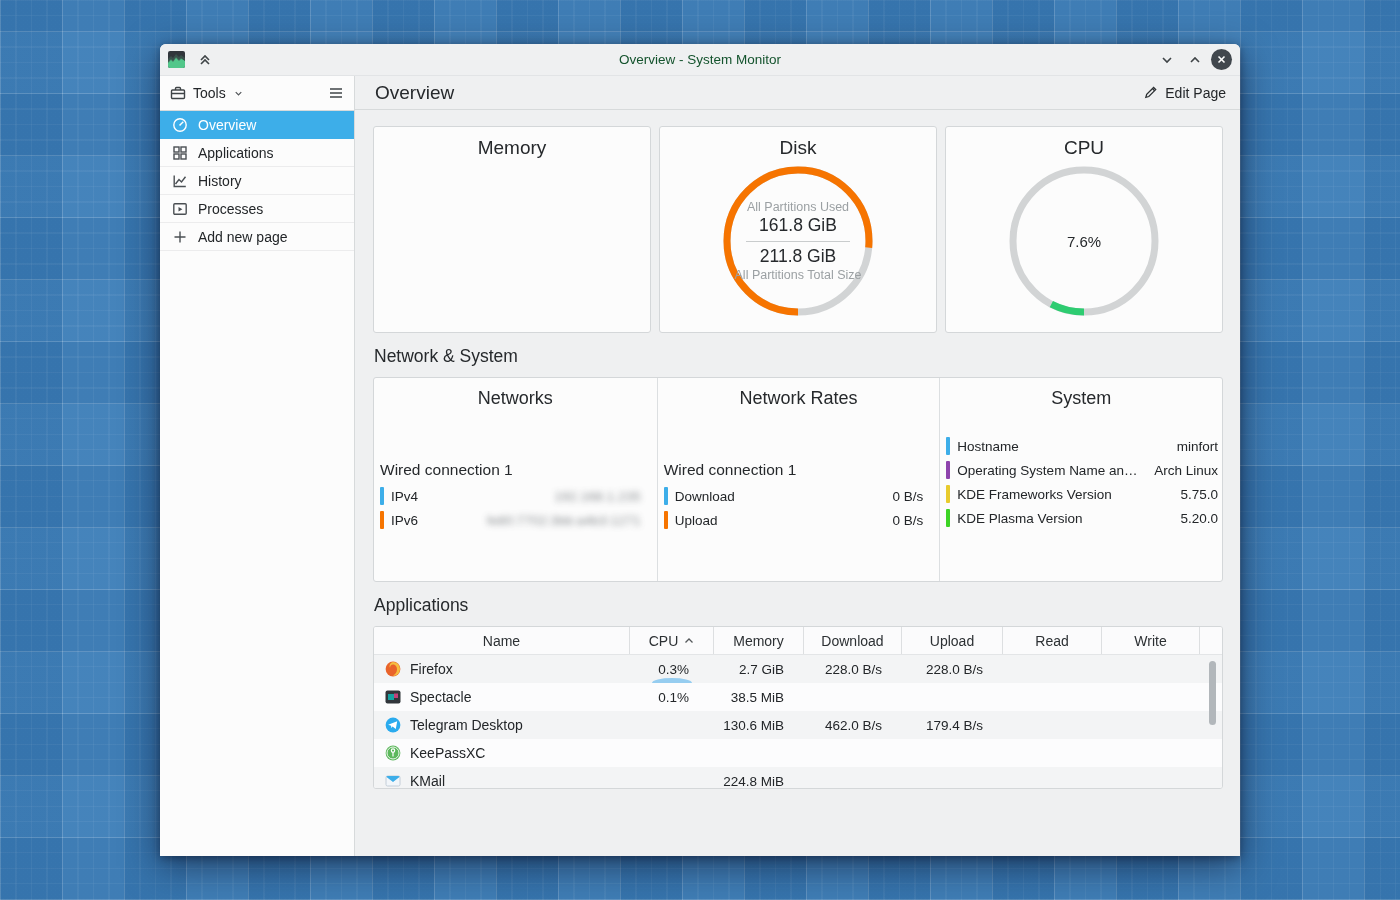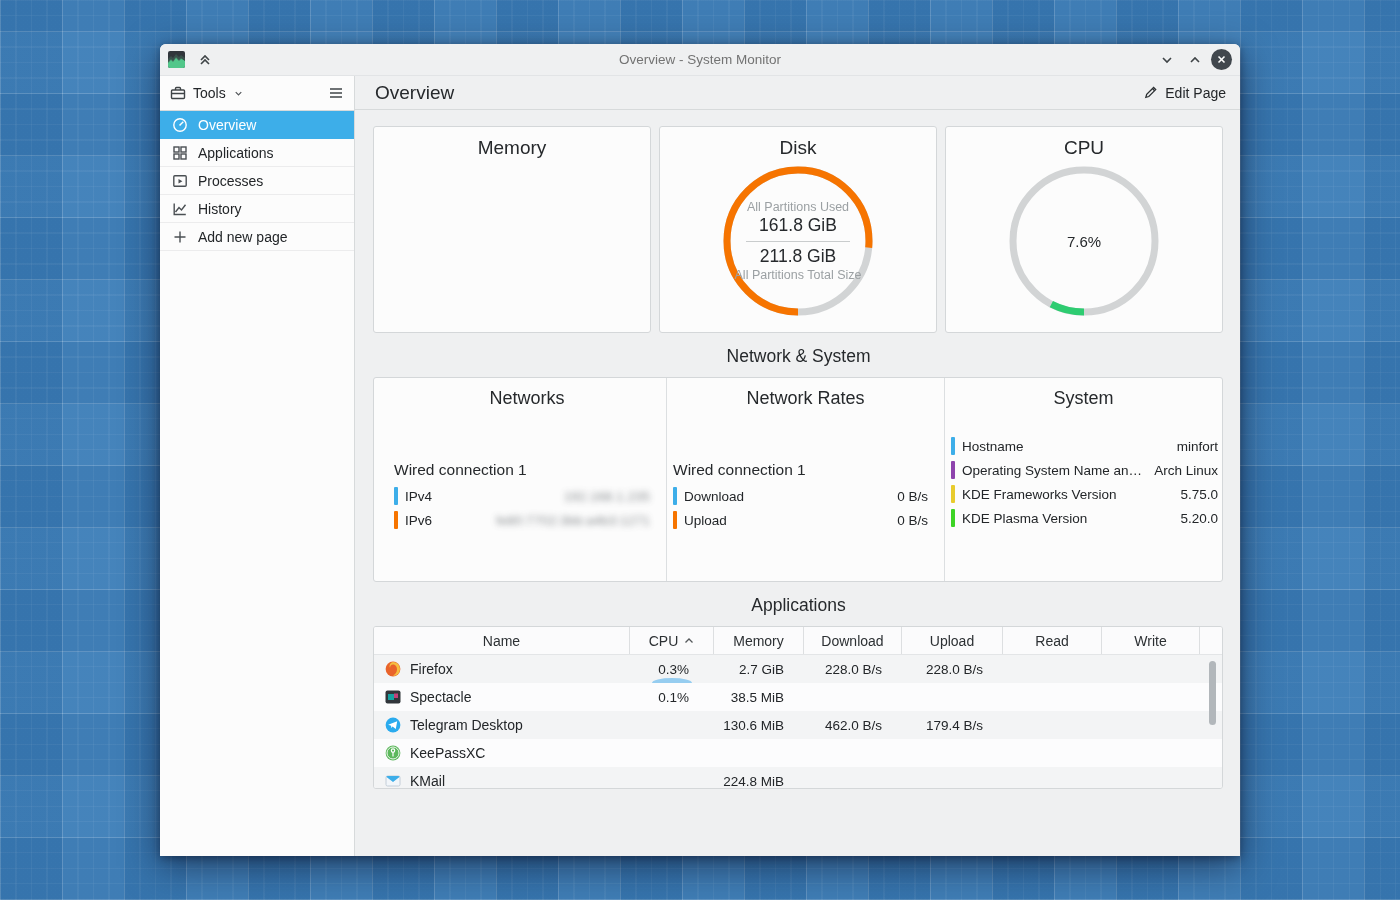"Overview - System Monitor" .titlebar .title { color: #737373 -> #14532d }
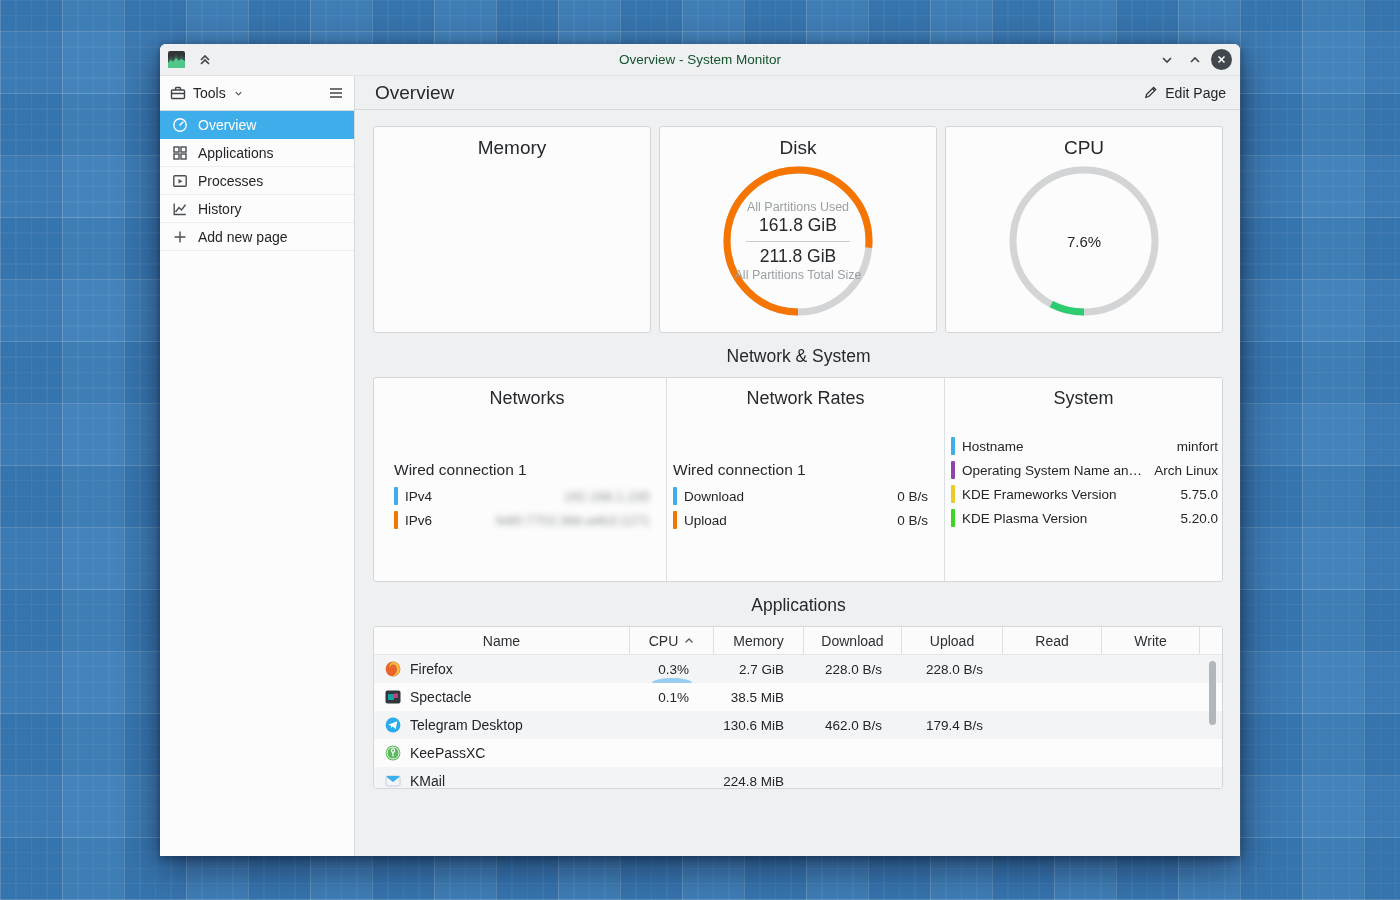"Processes" div.side-item { order: before "History" -> after "History" }
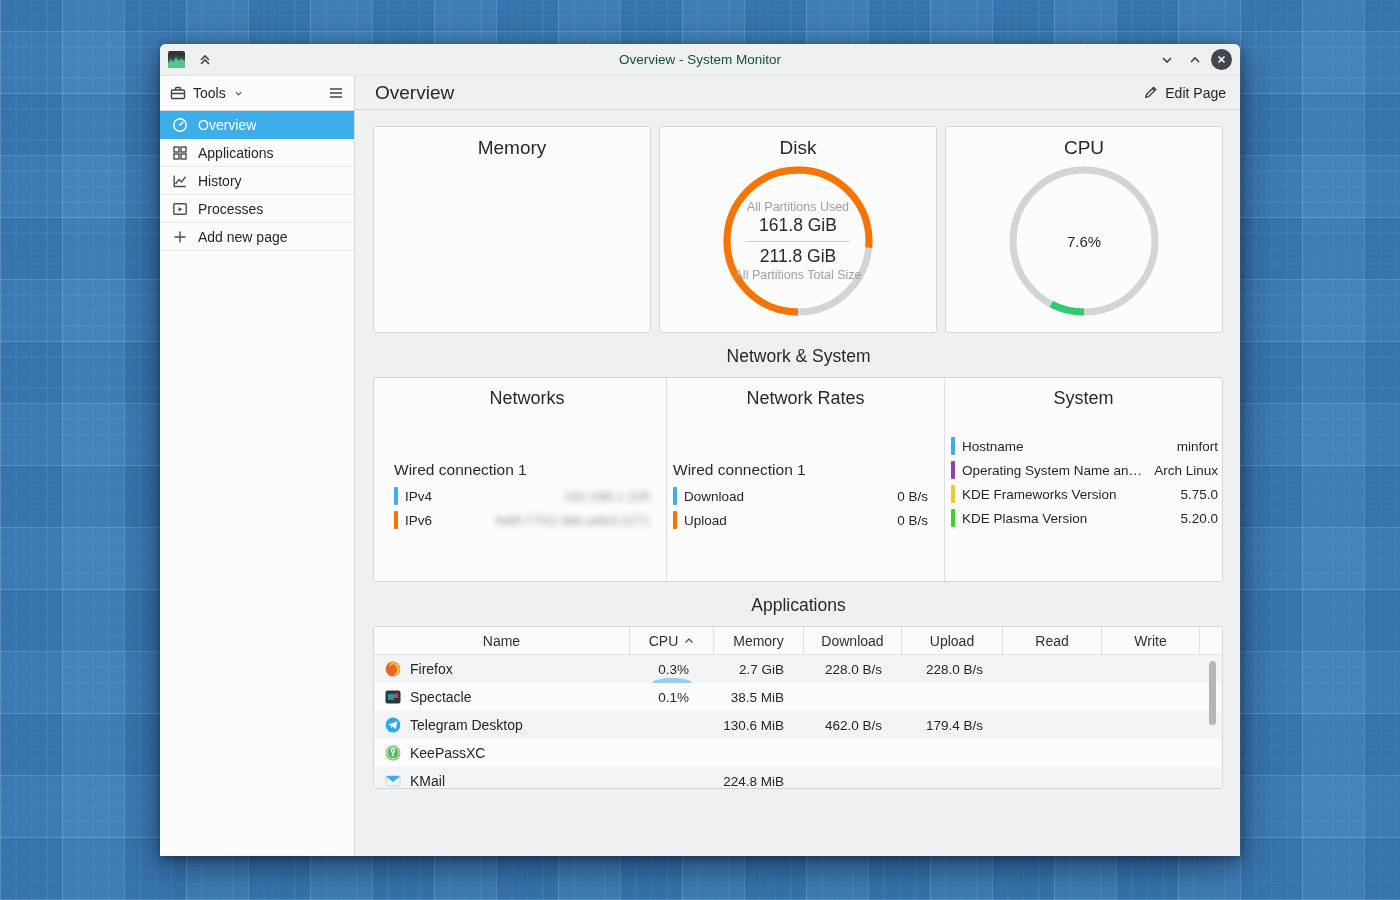"Network & System" .section-title { text-align: center -> none }
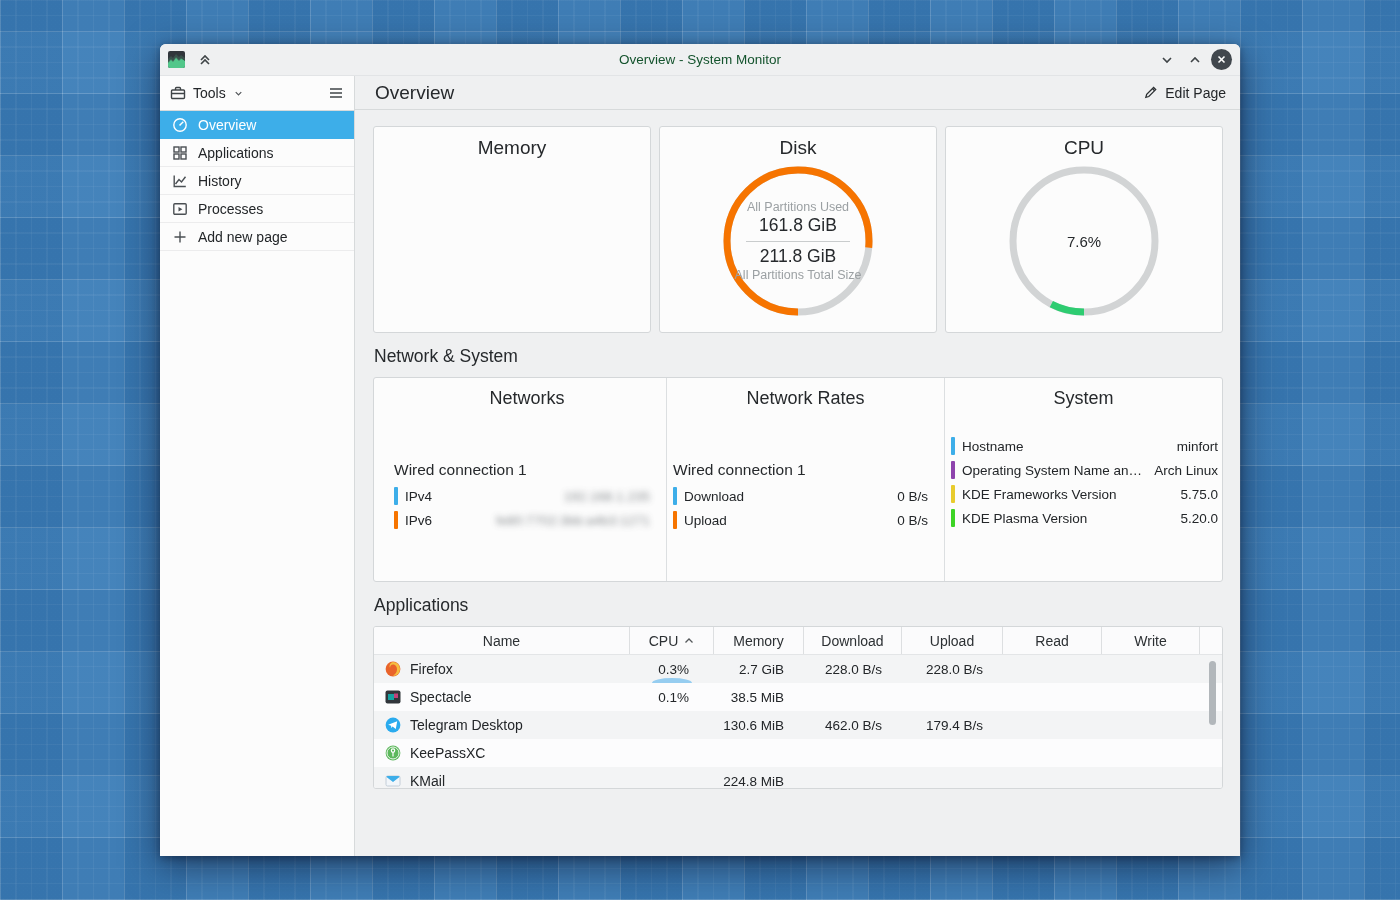"Networks" .net-card { padding-left: 14px -> none }
